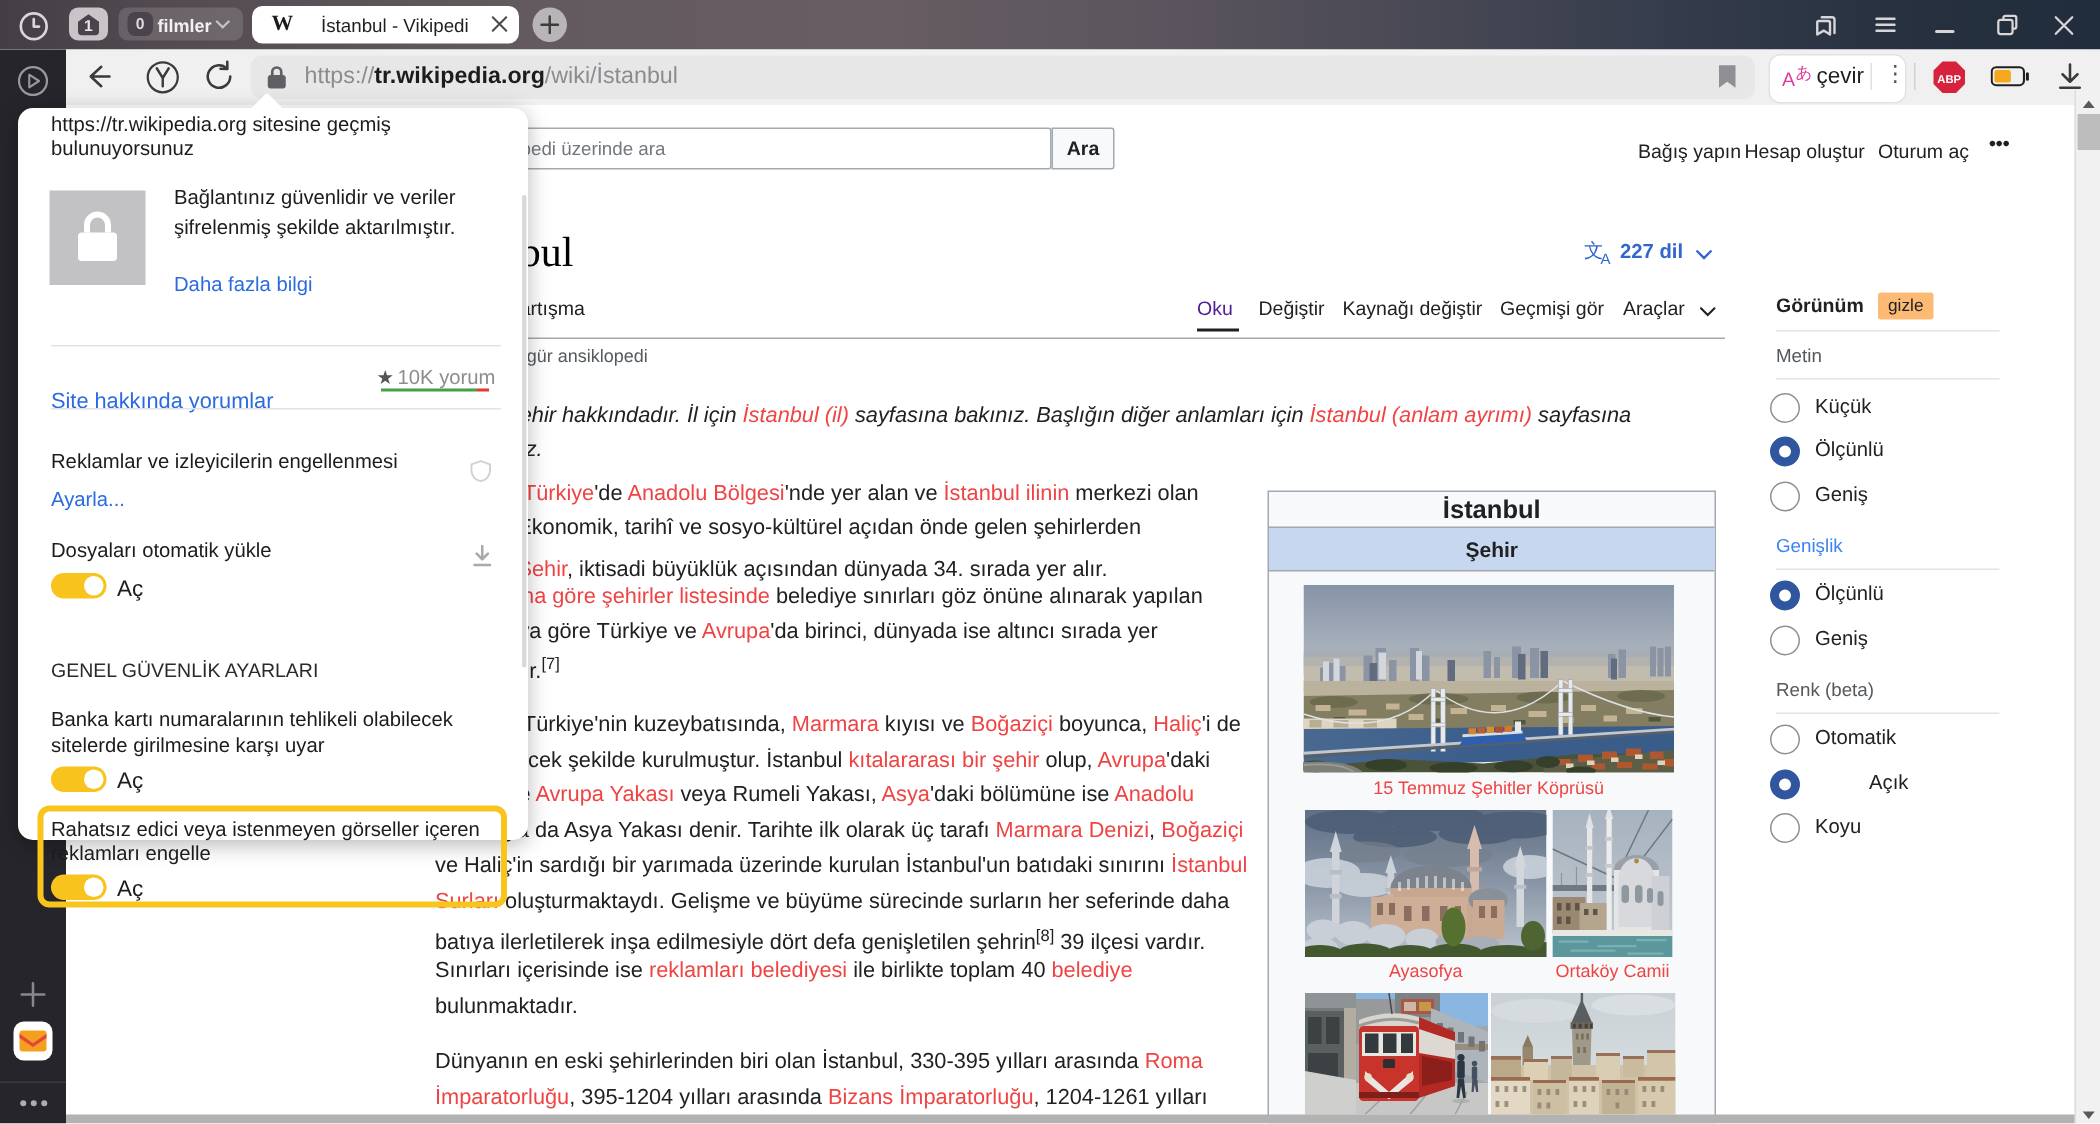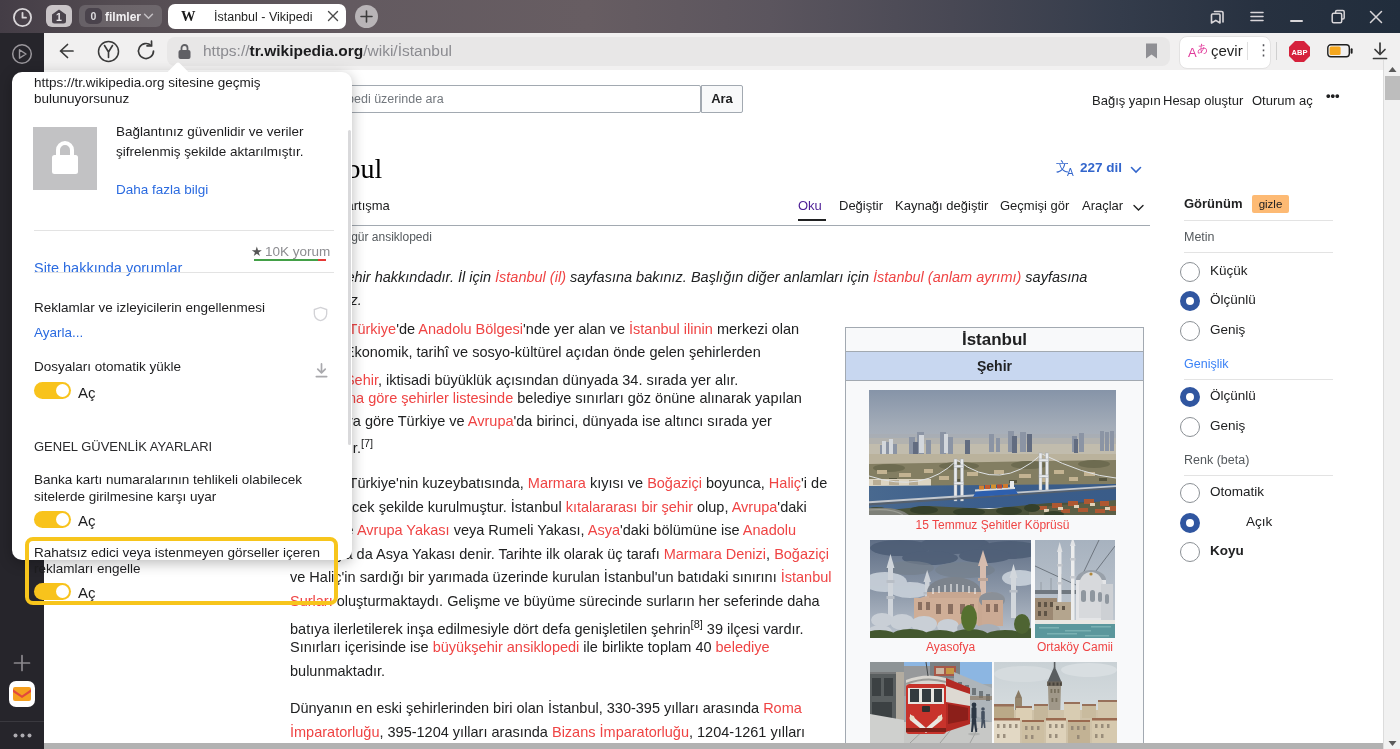"Koyu" div.abs { font-weight: bold -> none }
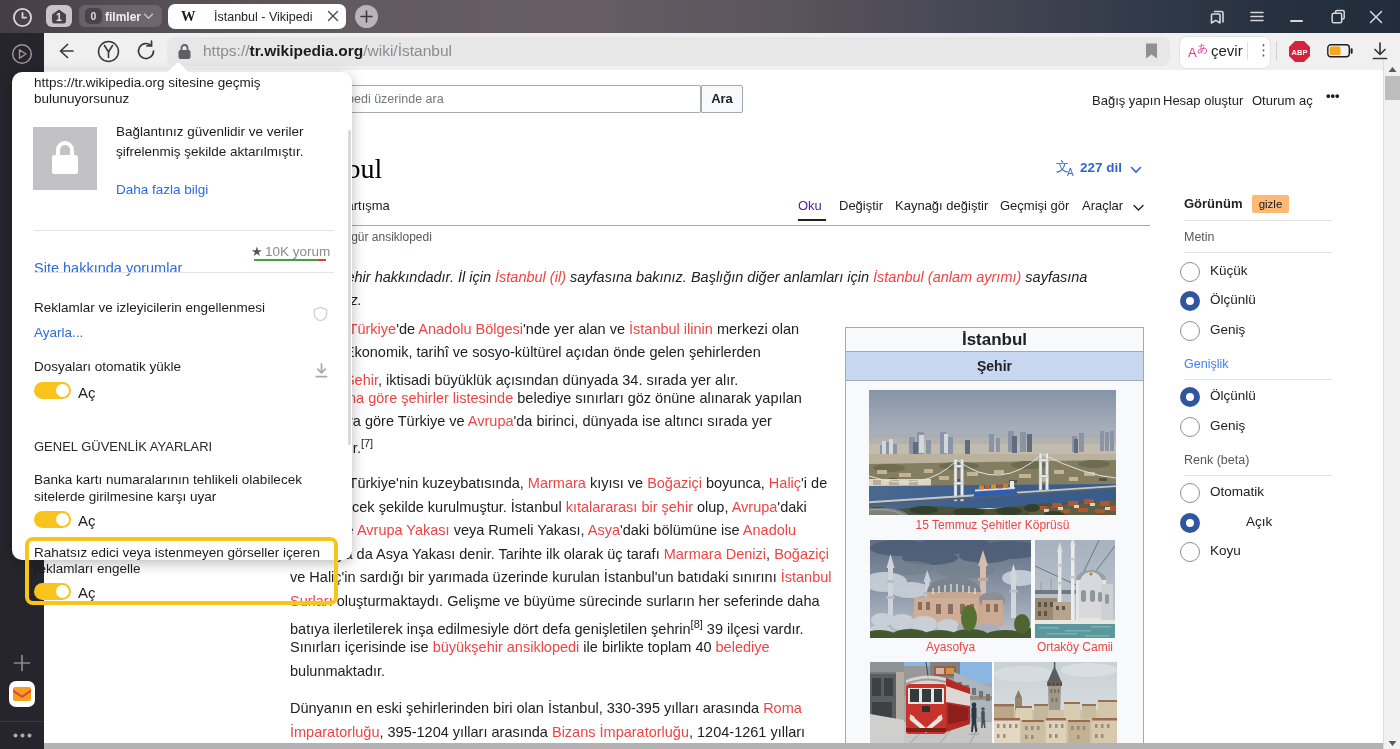"büyükşehir ansiklopedi" span.l { text: büyükşehir ansiklopedi -> reklamları belediyesi }
